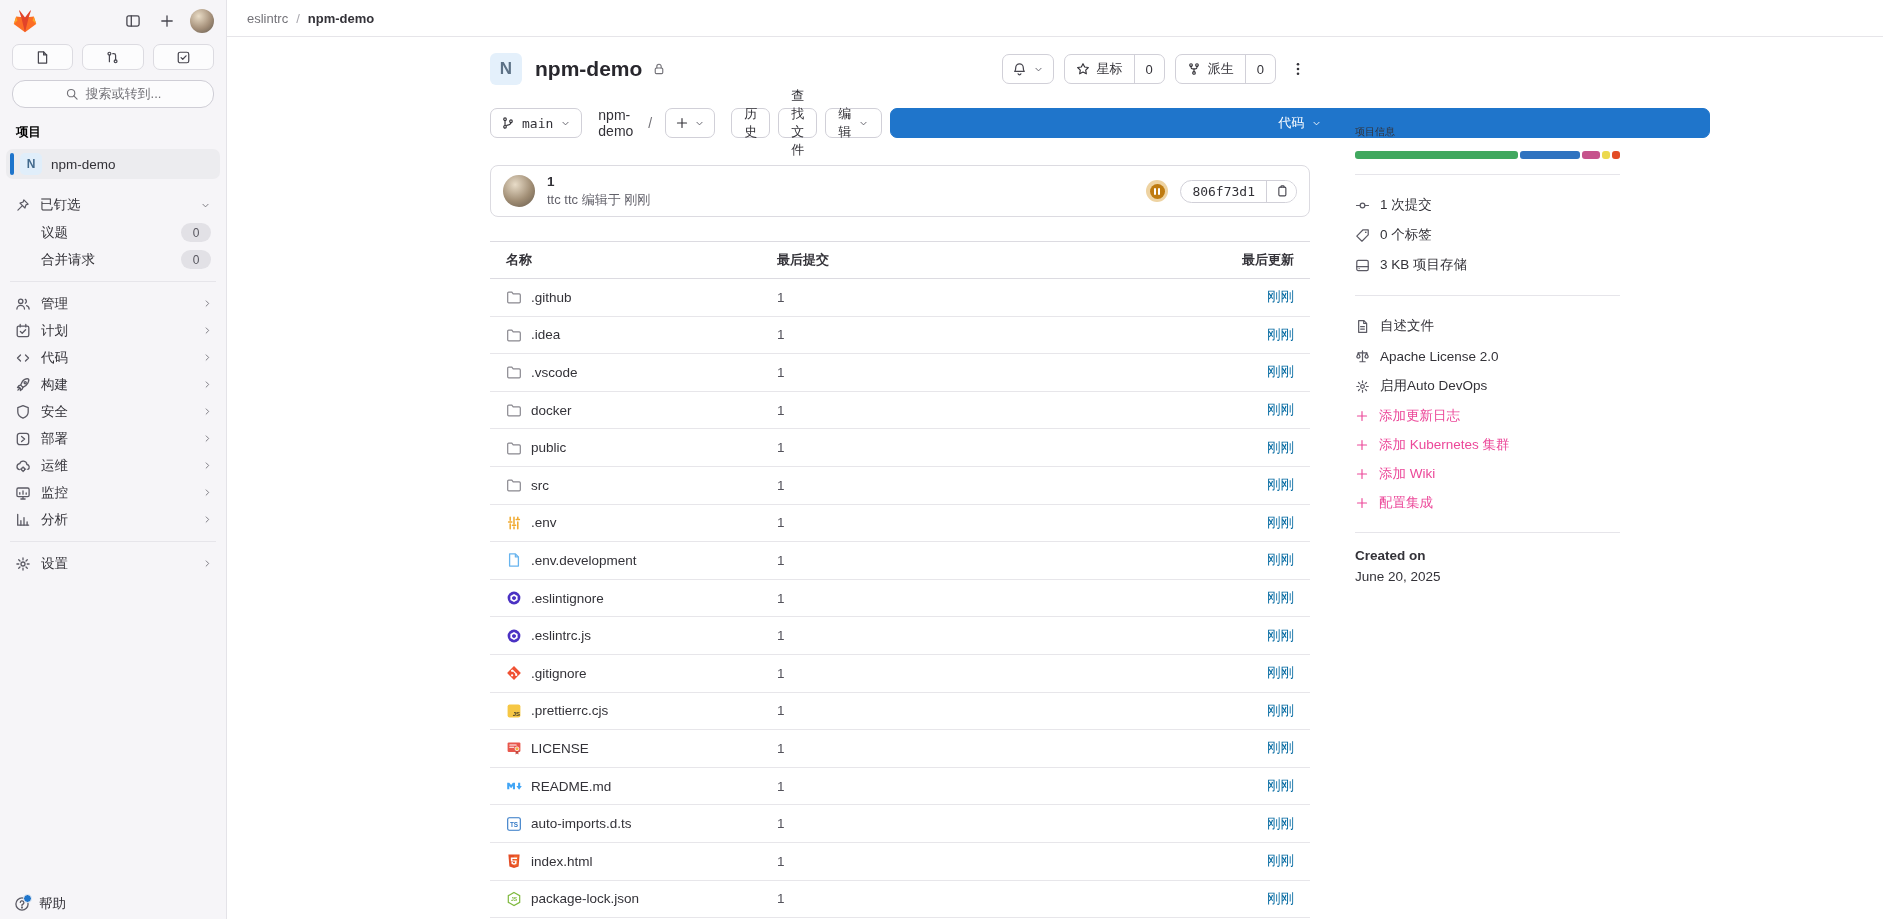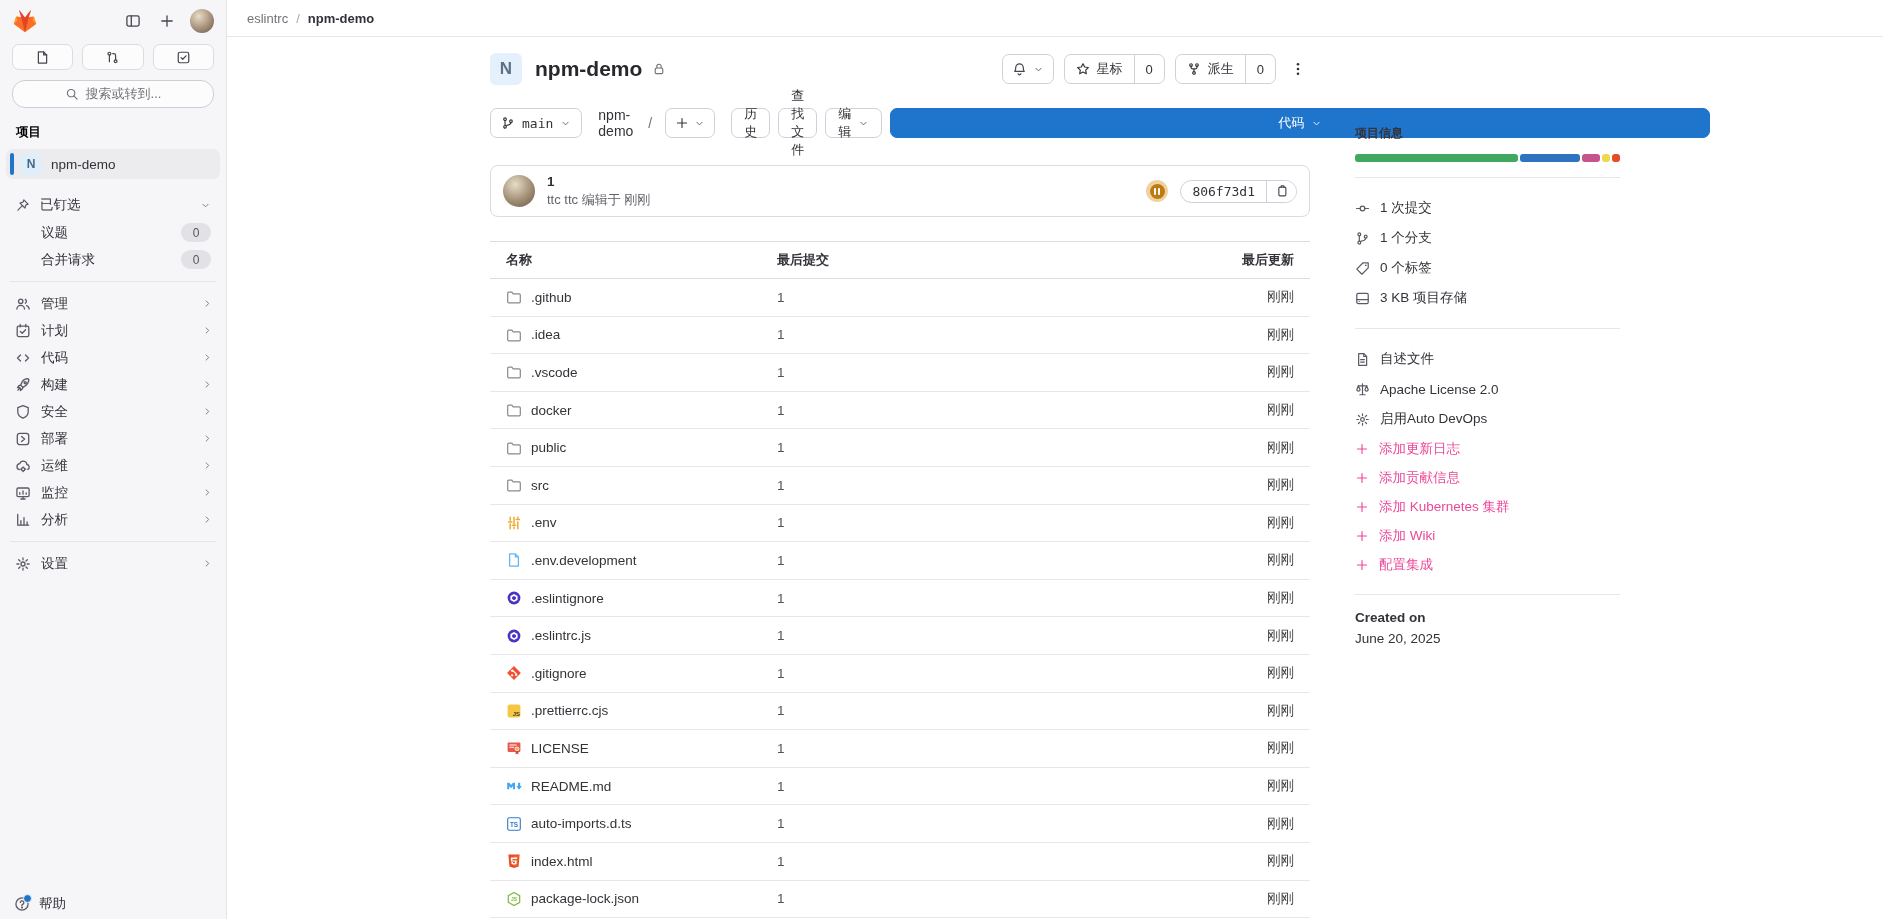"项目信息" .ib-title { font-size: 12px -> 10px; font-weight: 700 -> 400 }
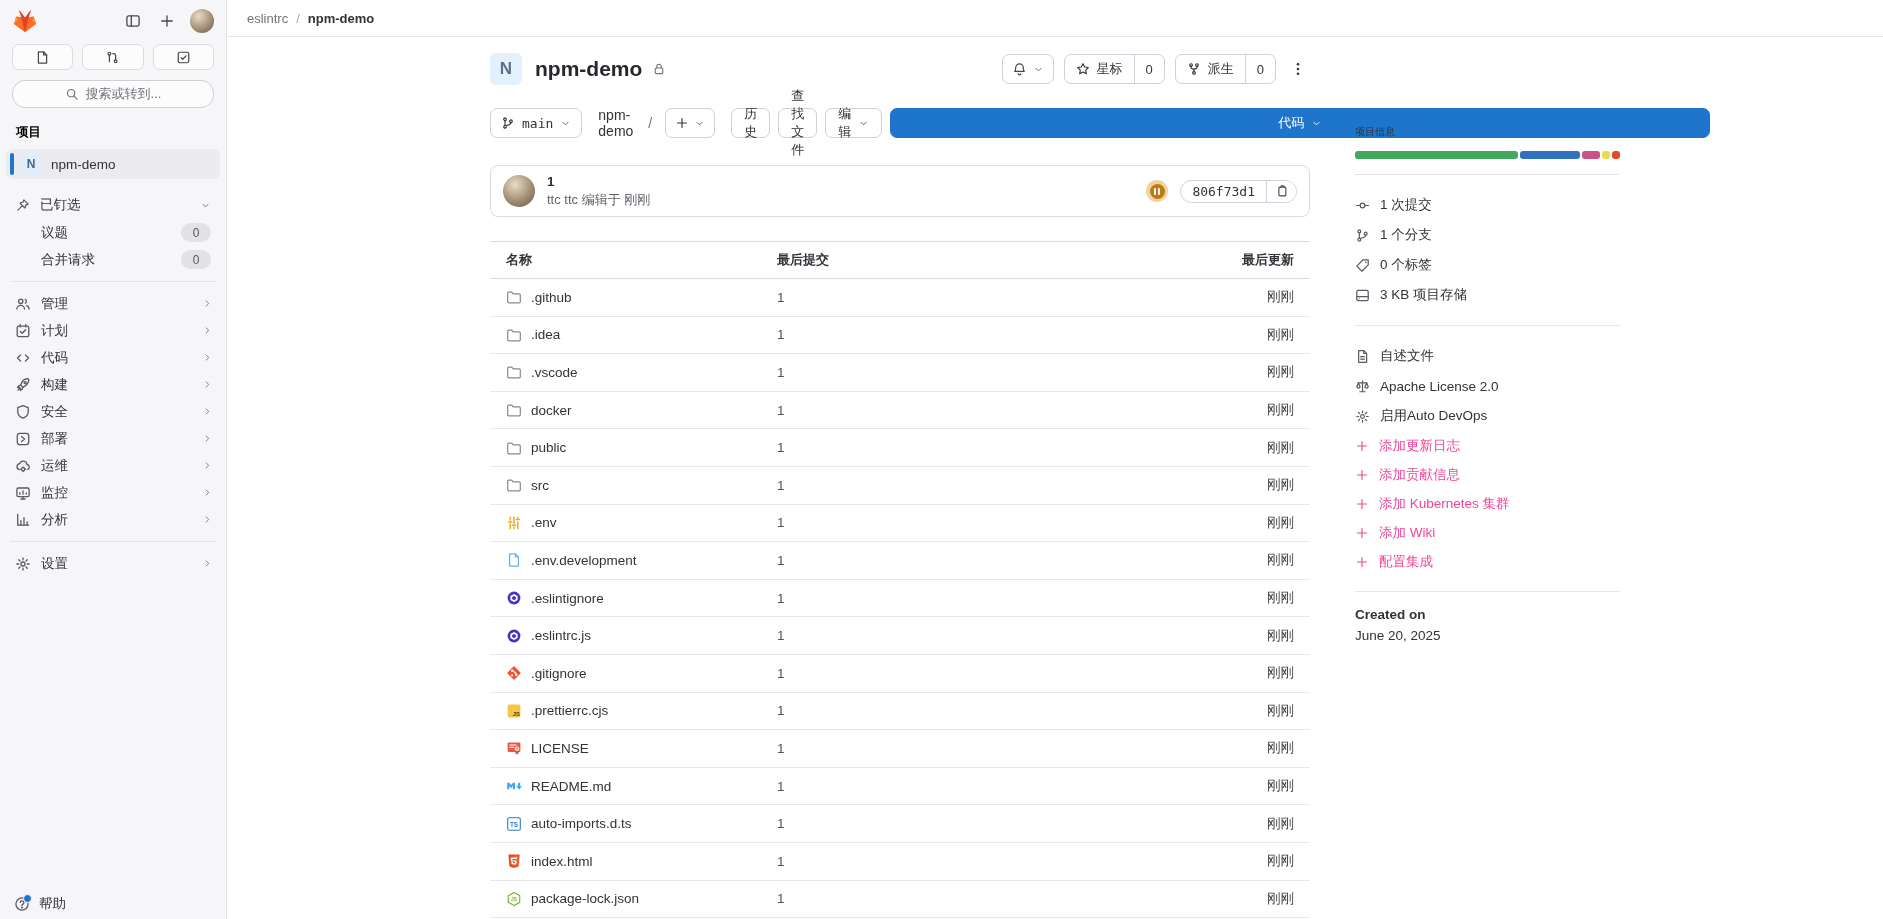"1 个分支" div.info-item { html: <div> <span> <svg> <circle></circle> <circle></circle> <circle></circle> <path></path> </svg> </span> <span>1 个分支</span> </div> -> none }
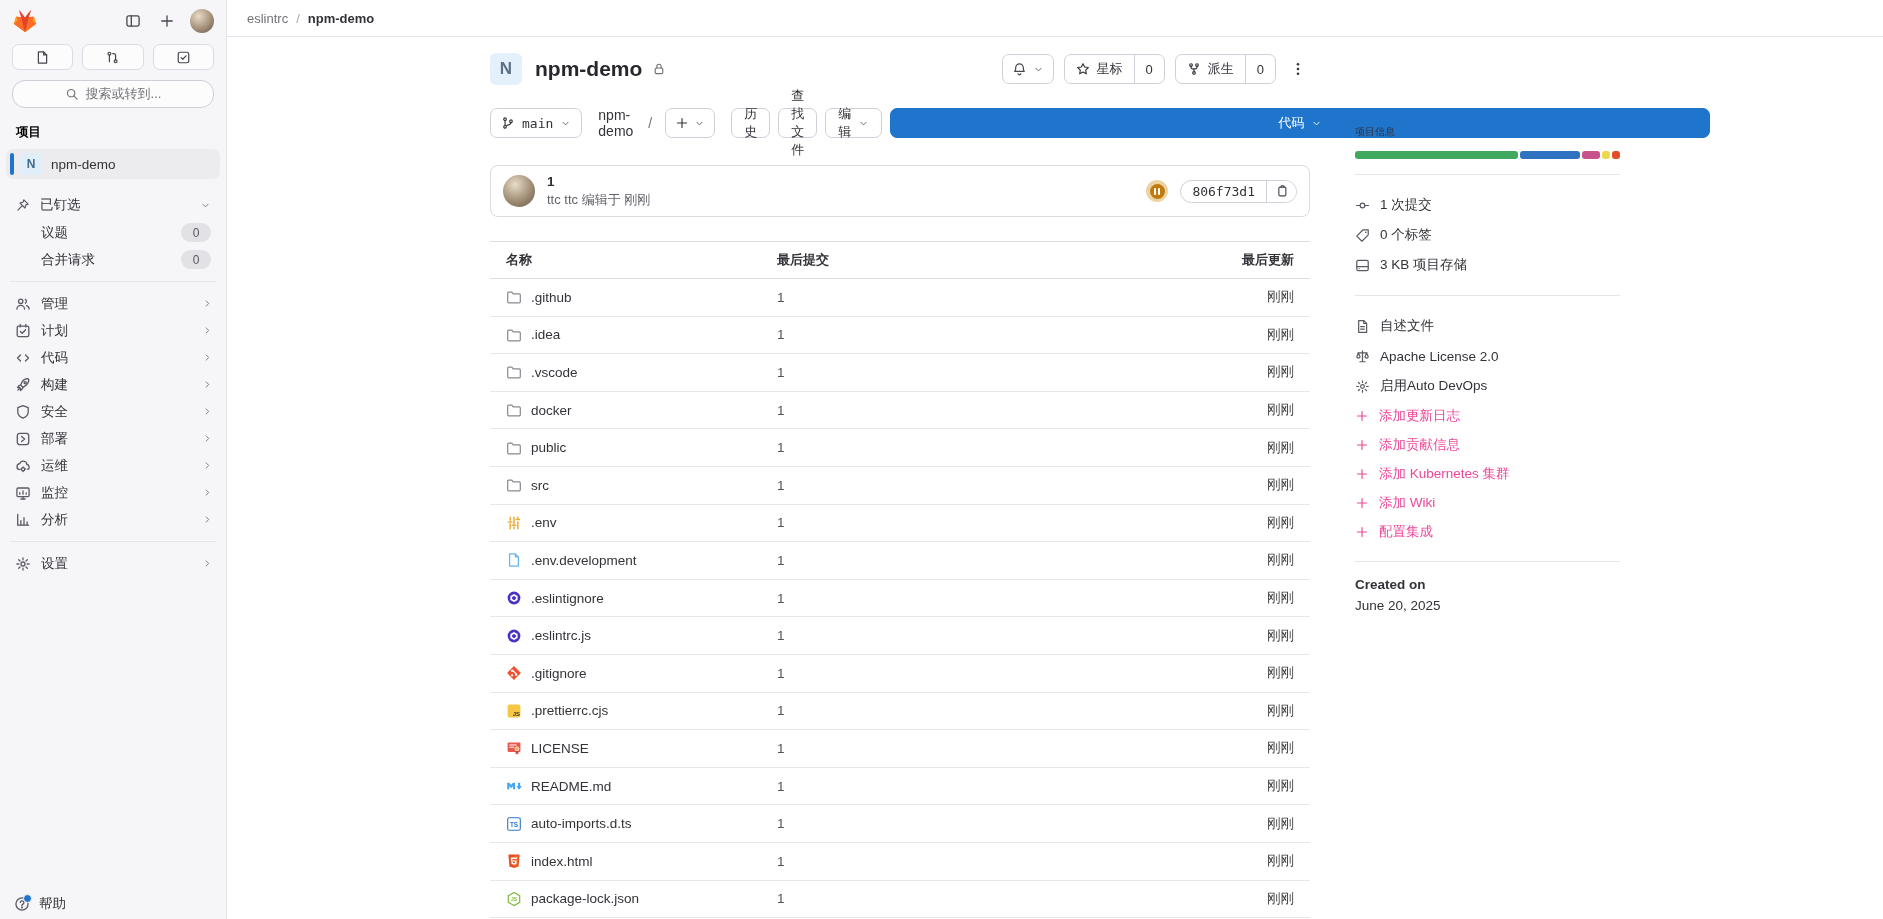"刚刚" .row-upd { color: #404040 -> #0369a1 }
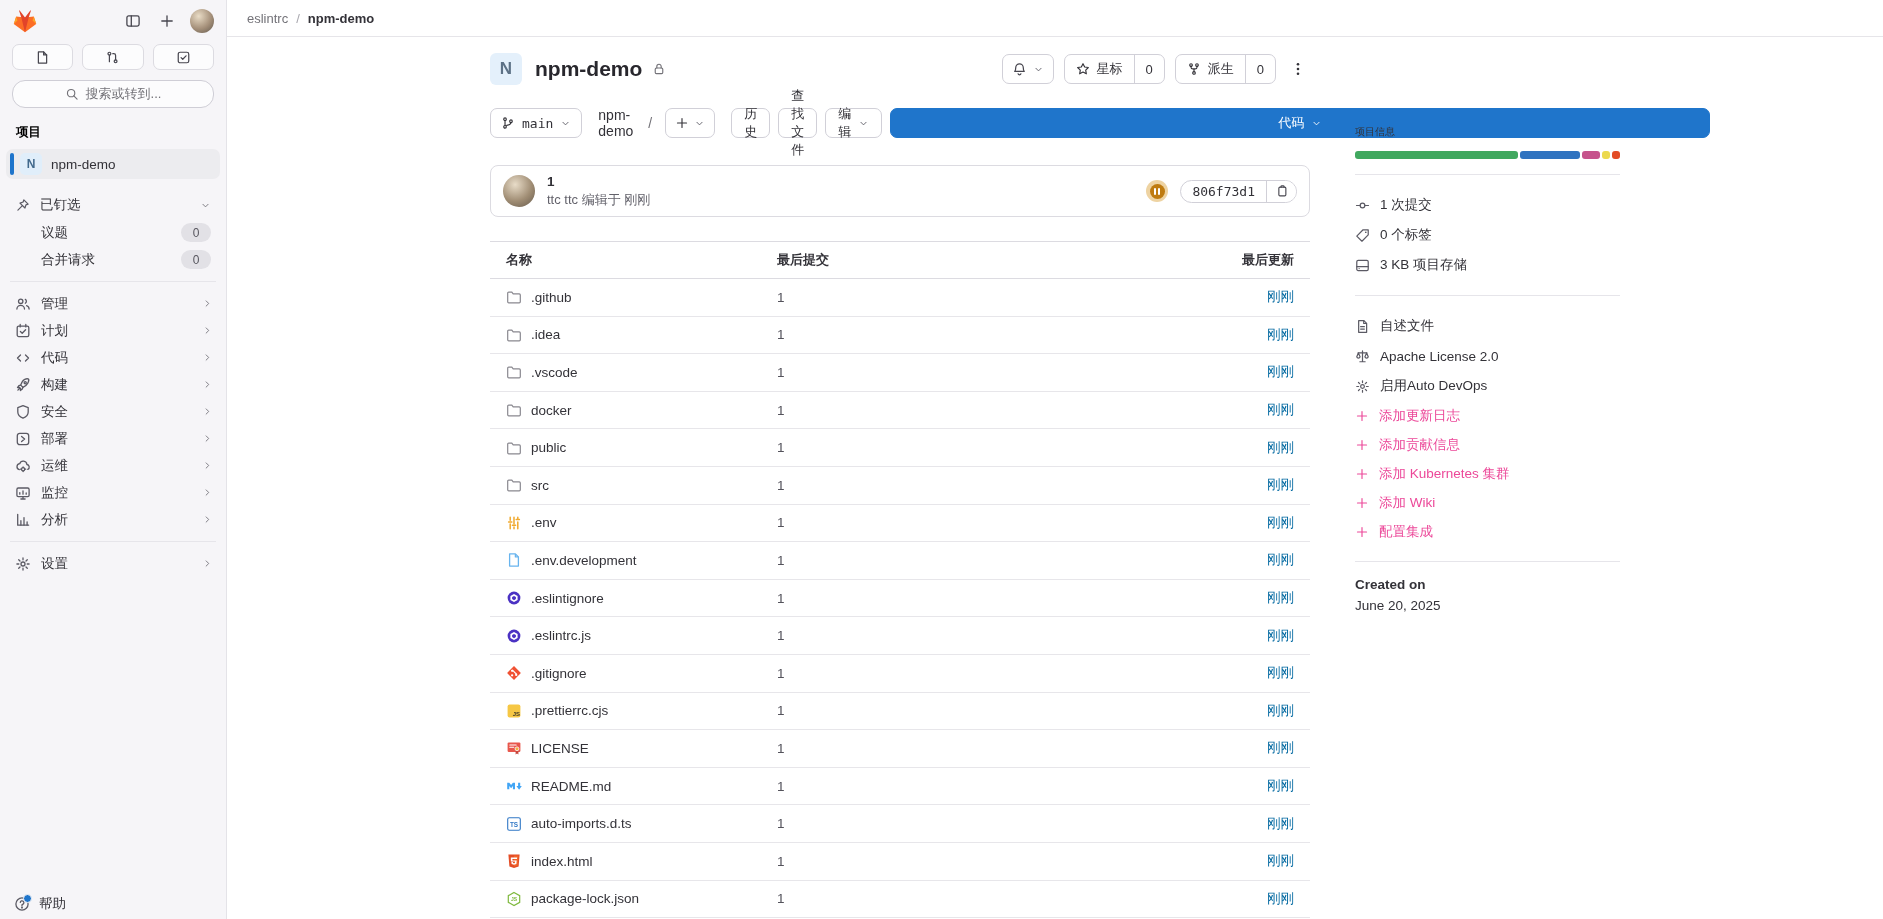"添加贡献信息" div.add-link { html: <div> <span> <svg> <path></path> </svg> </span> <span>添加贡献信息</span> </div> -> none }
